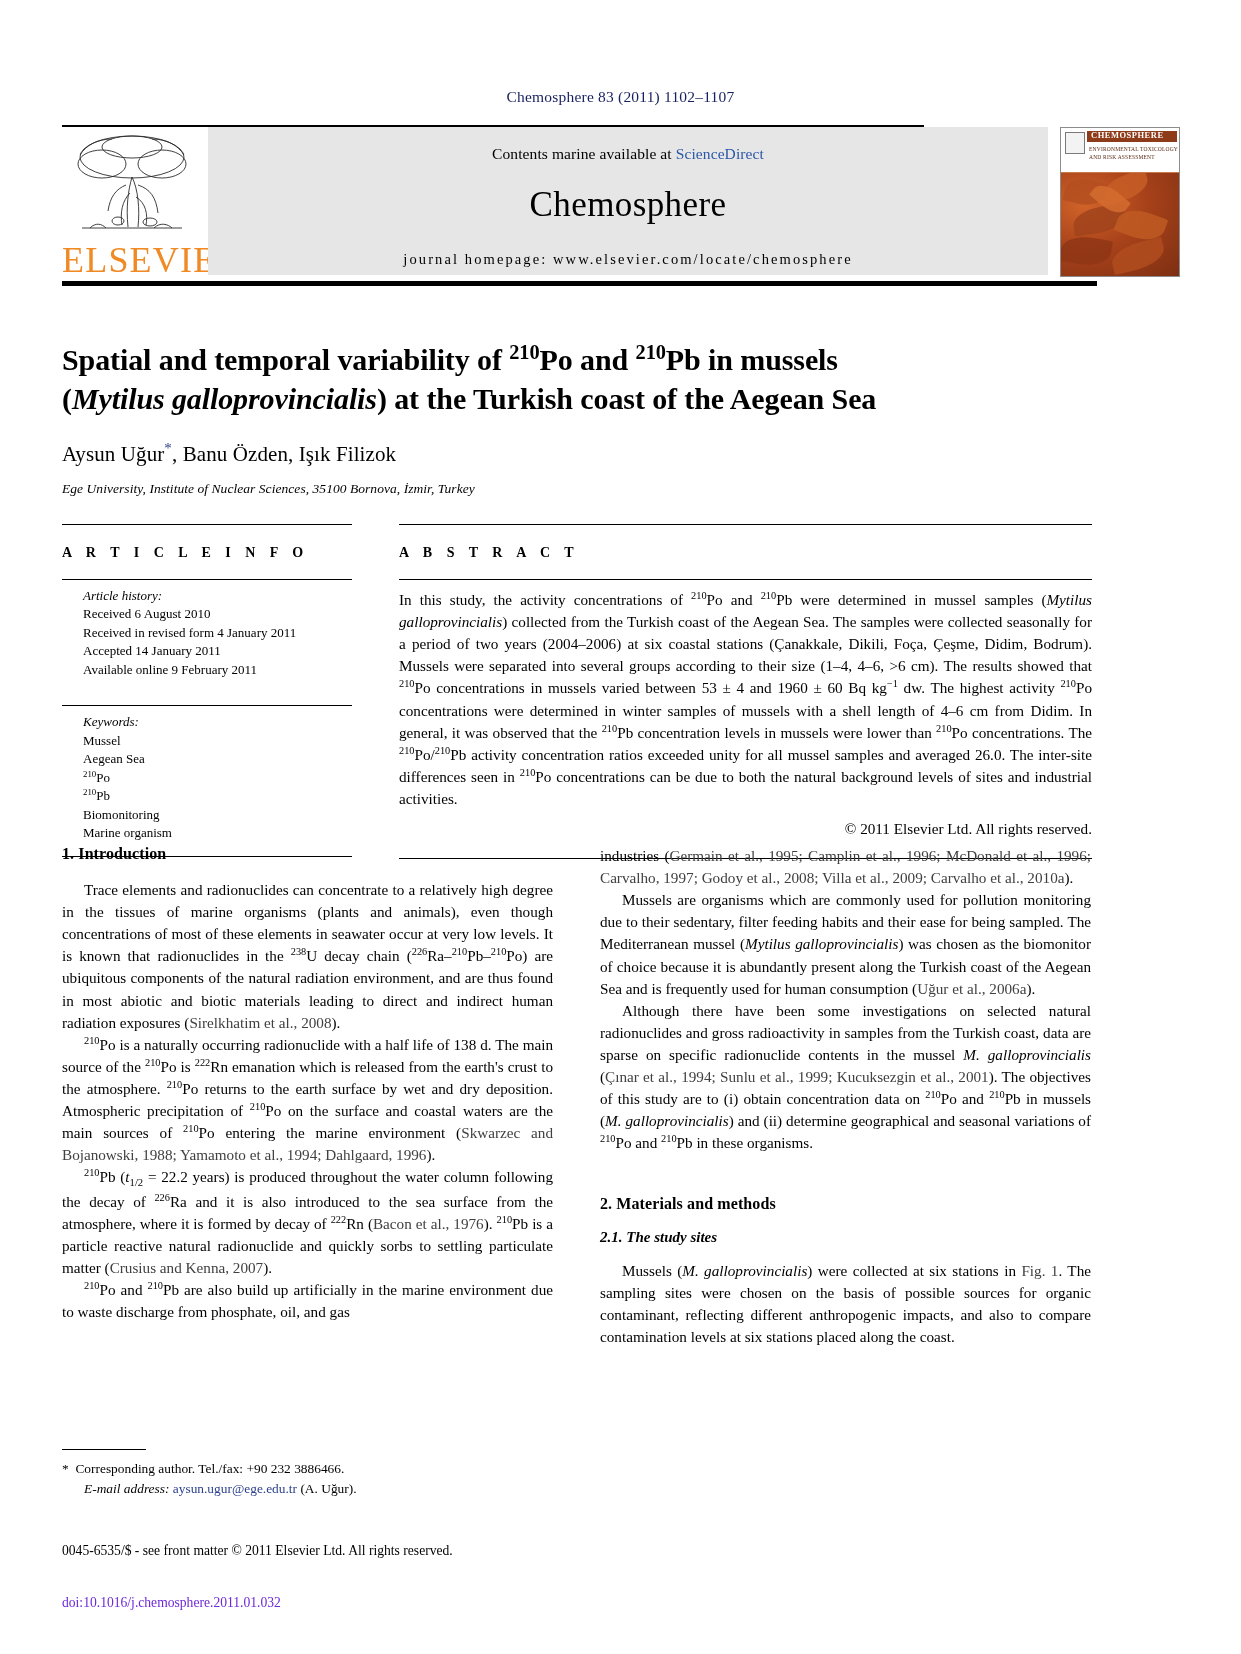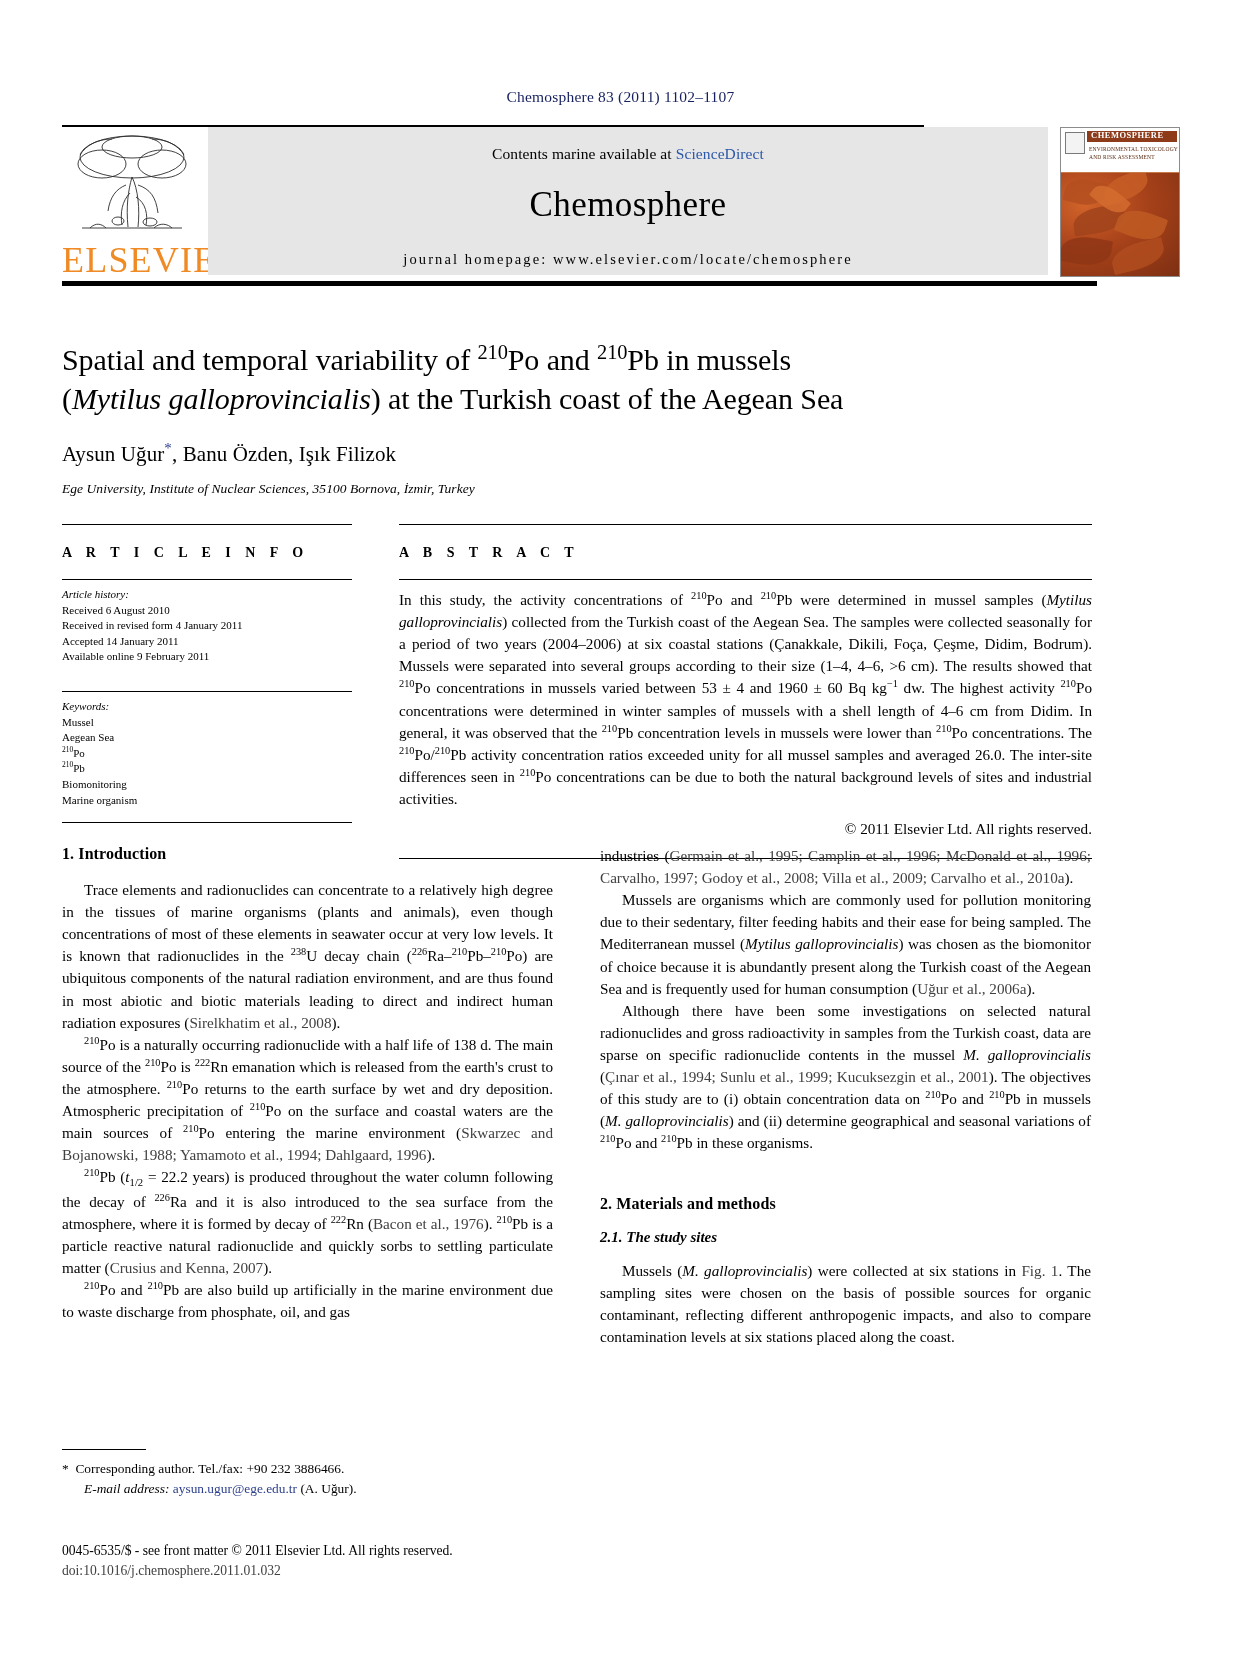"Spatial and temporal variability of" .paper-title { font-weight: 400 -> 700 }
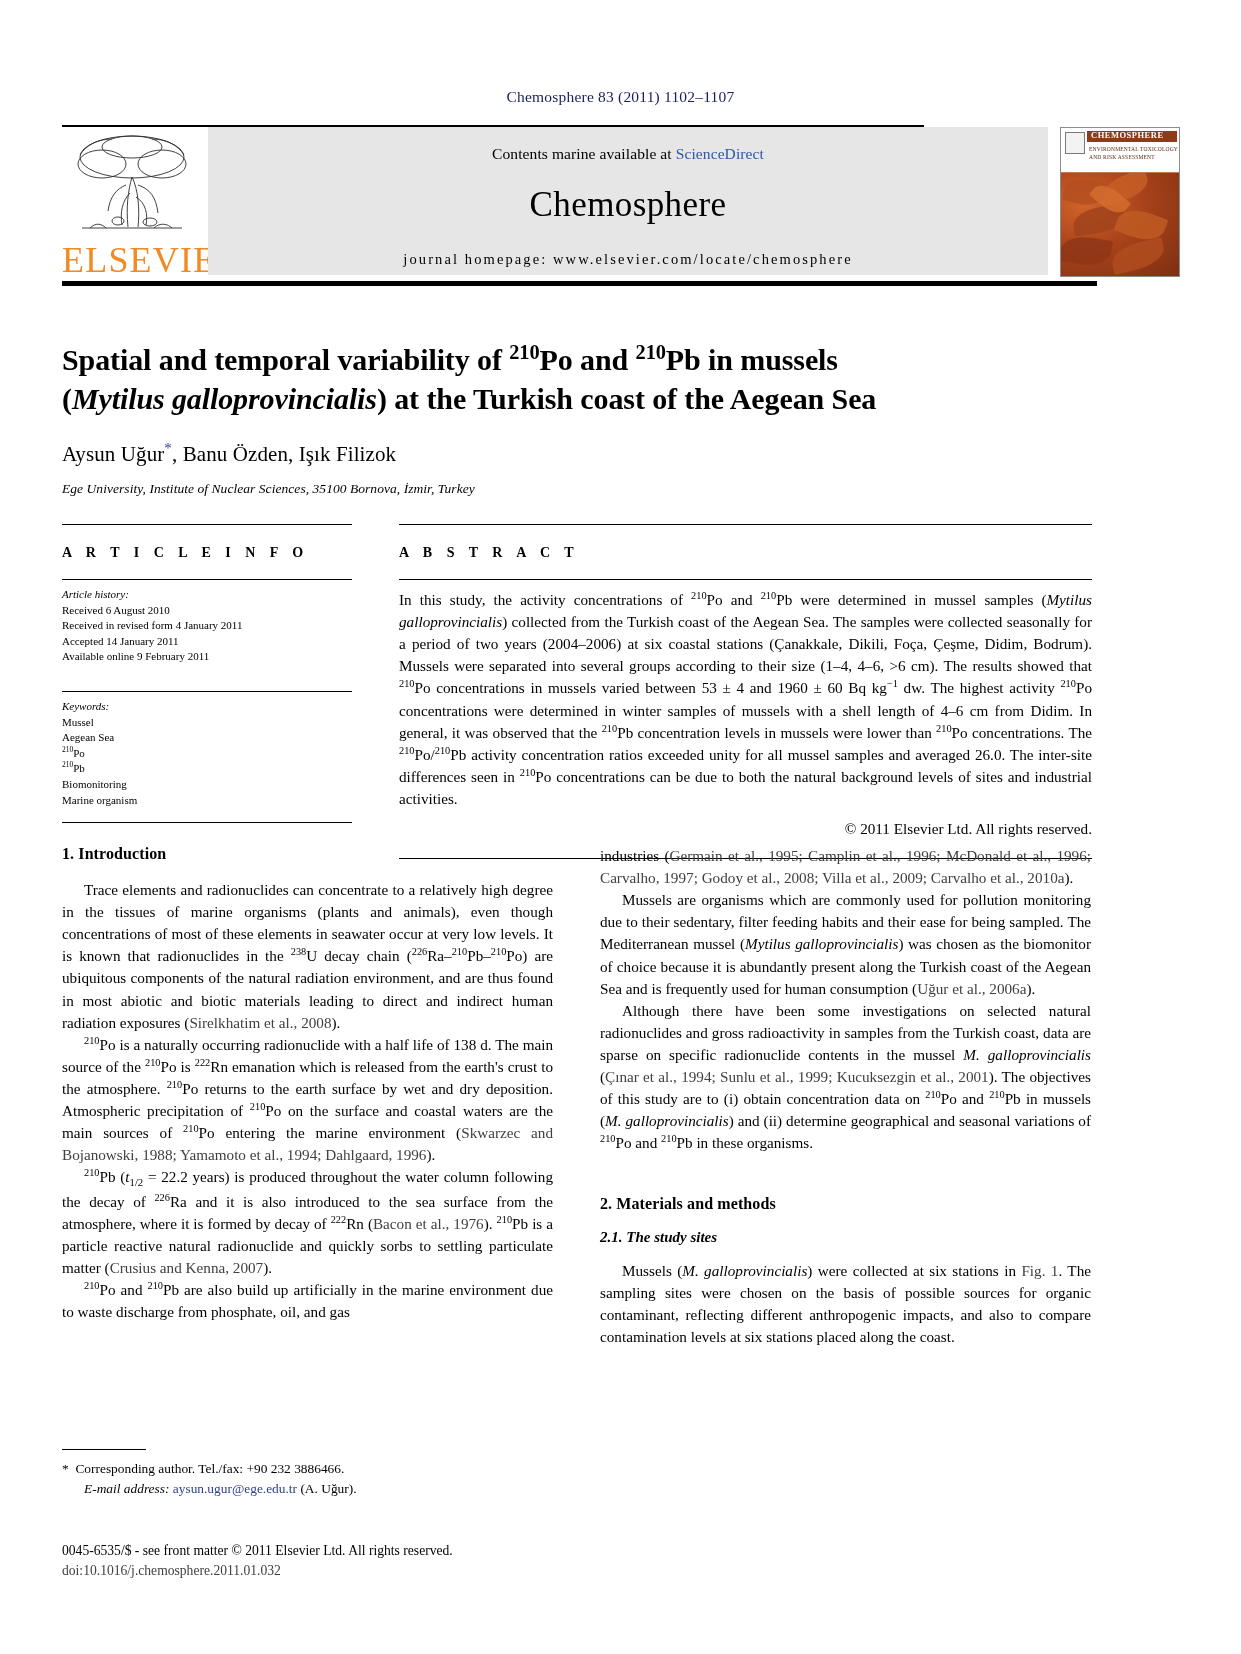"Article history:" .info-body { font-size: 11px -> 13px; margin-left: none -> 21px }
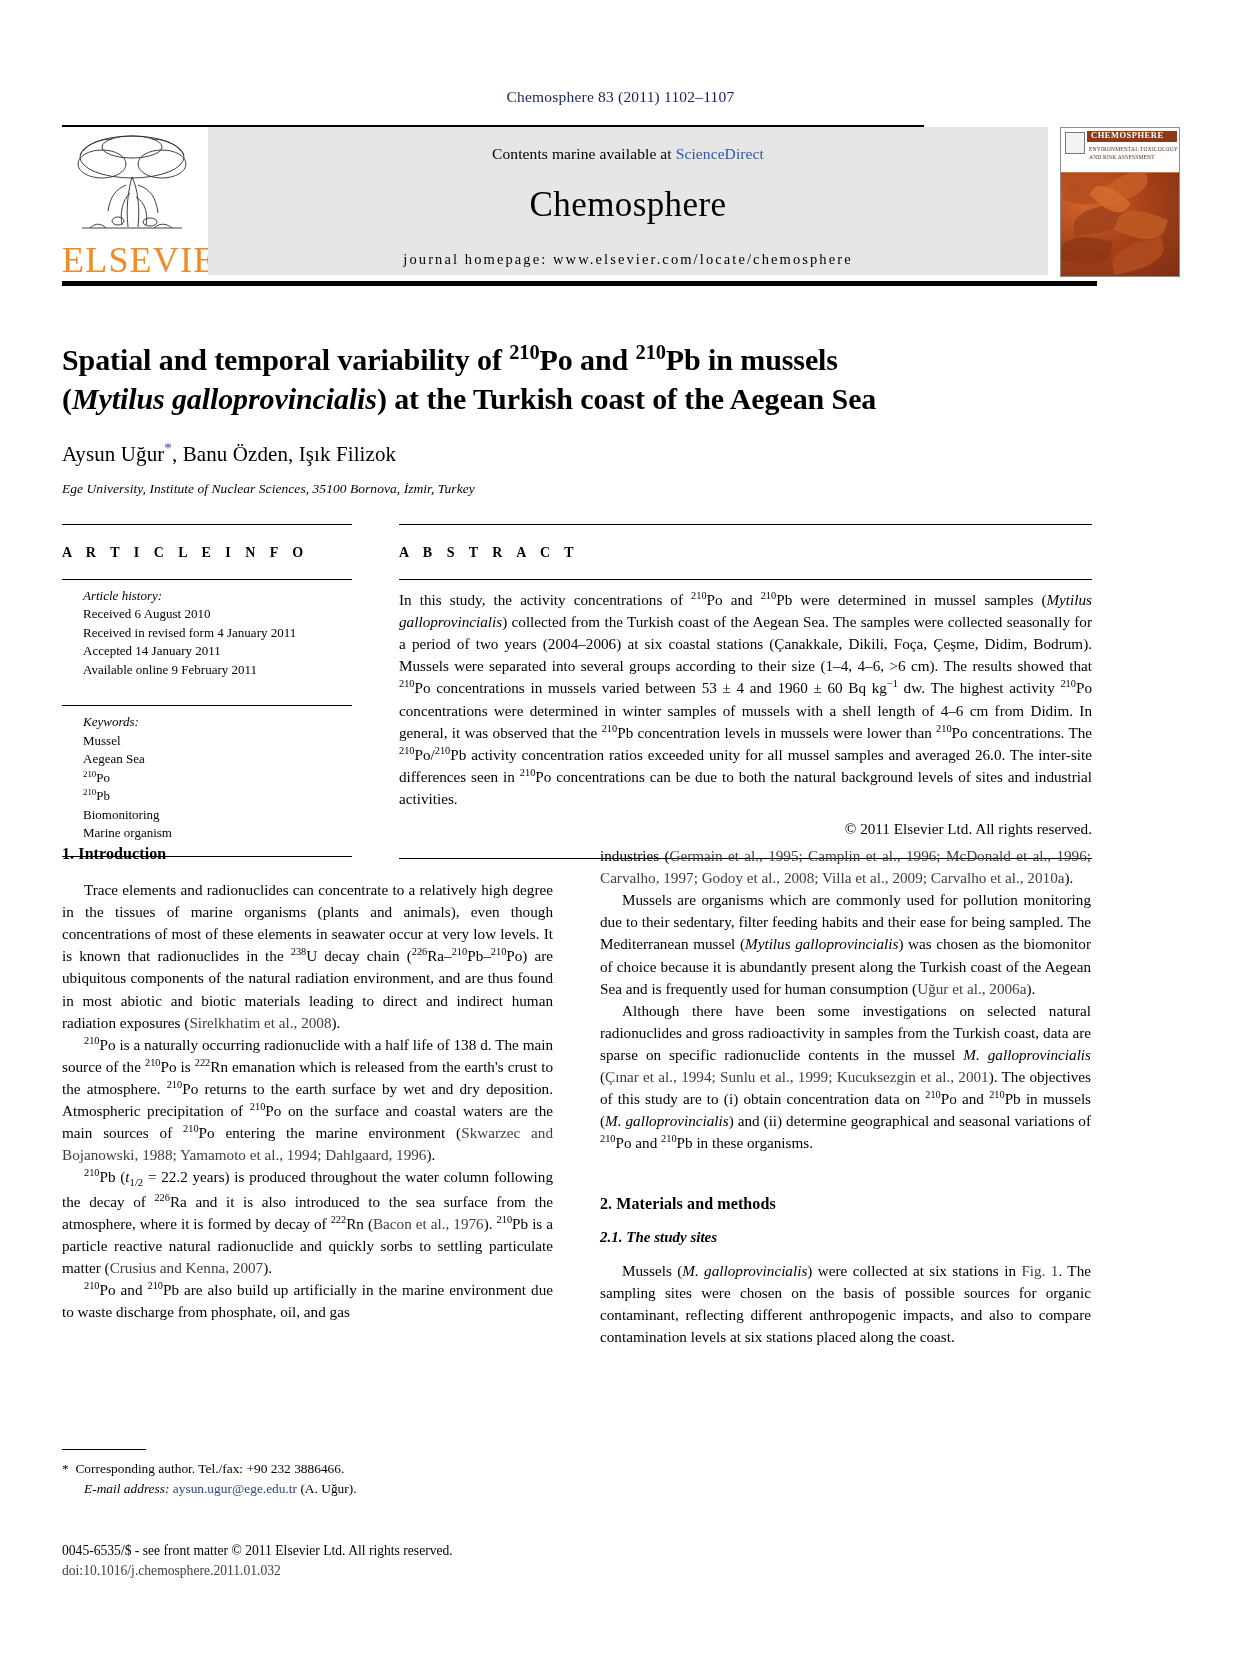"doi:10.1016/j.chemosphere.2011.01.032" .imprint .doi { color: #404040 -> #6d28d9; margin-top: none -> 32px }
